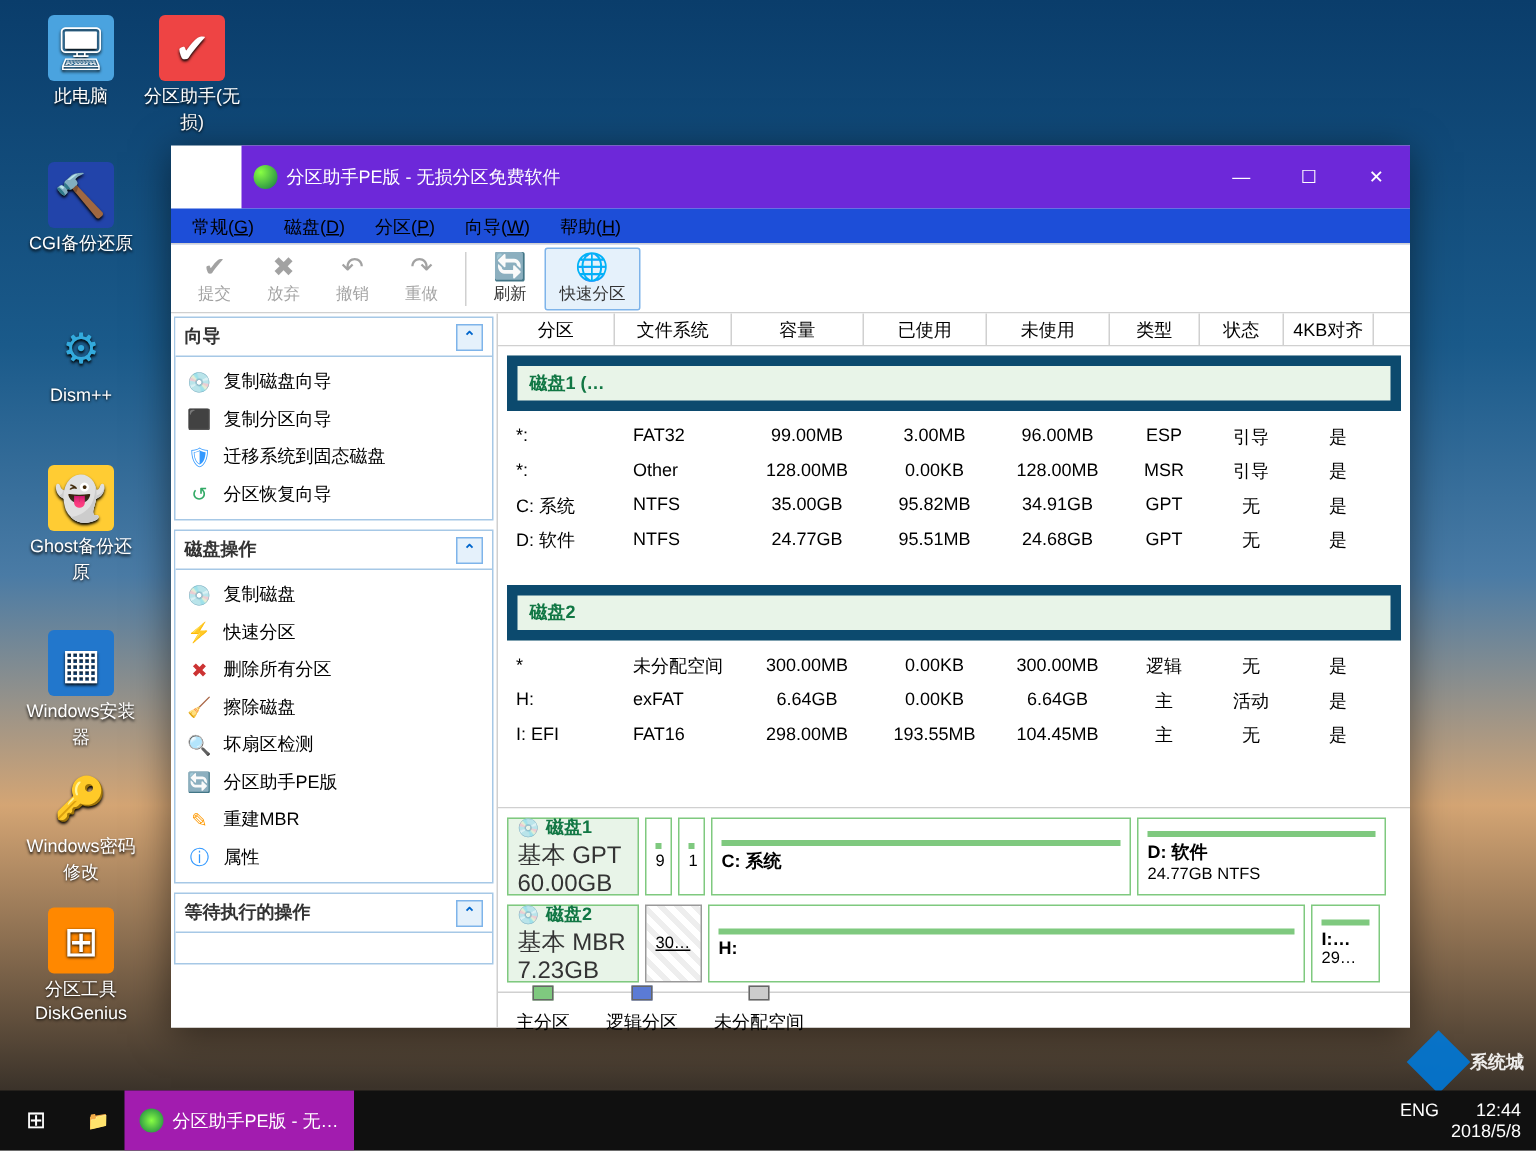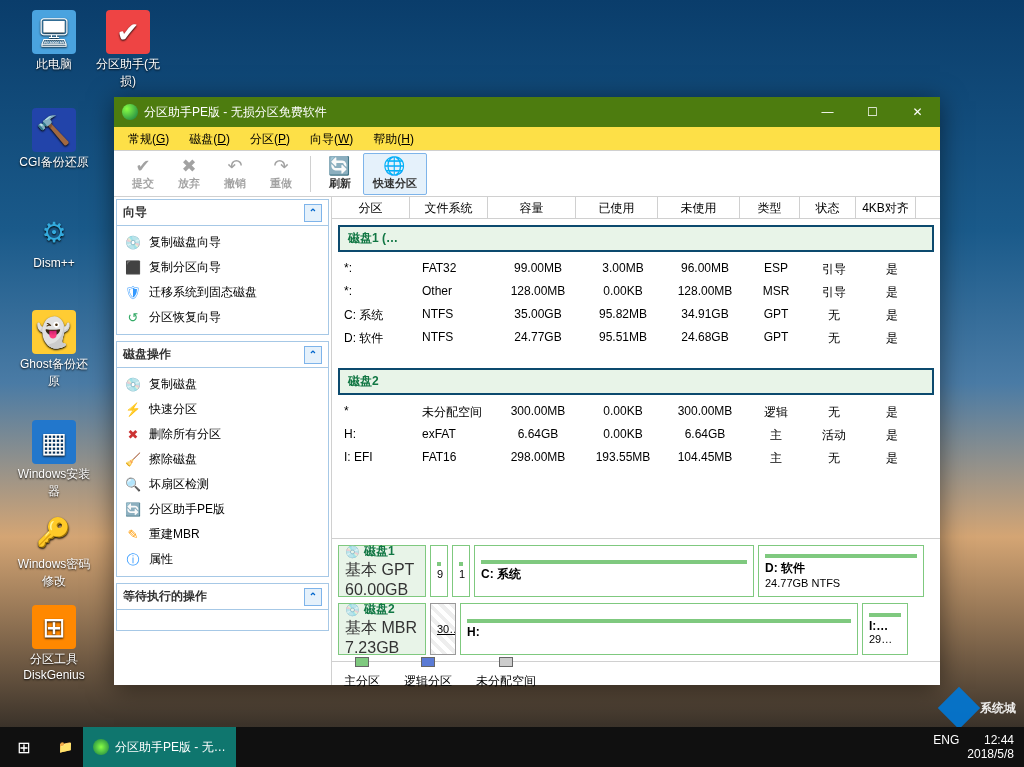"分区助手PE版 - 无损分区免费软件" .titlebar { background: #4d7c0f -> #6d28d9; height: 30px -> 42px; margin-left: none -> 47px }
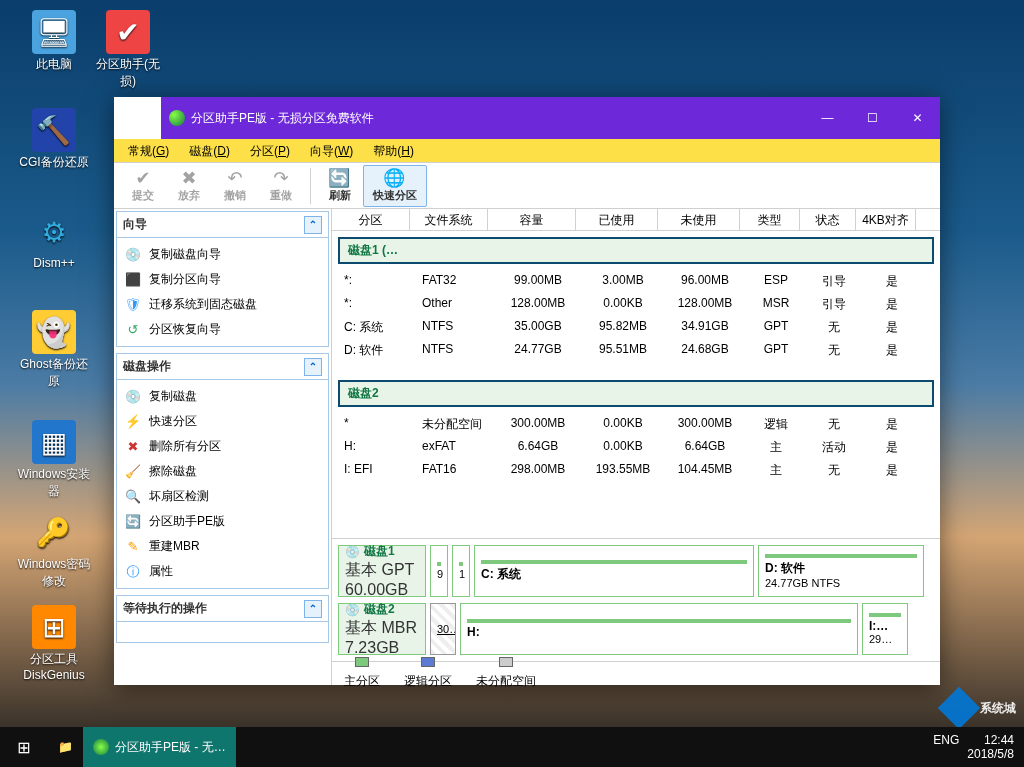"常规(G)" .menubar { background: #fde047 -> #1d4ed8 }
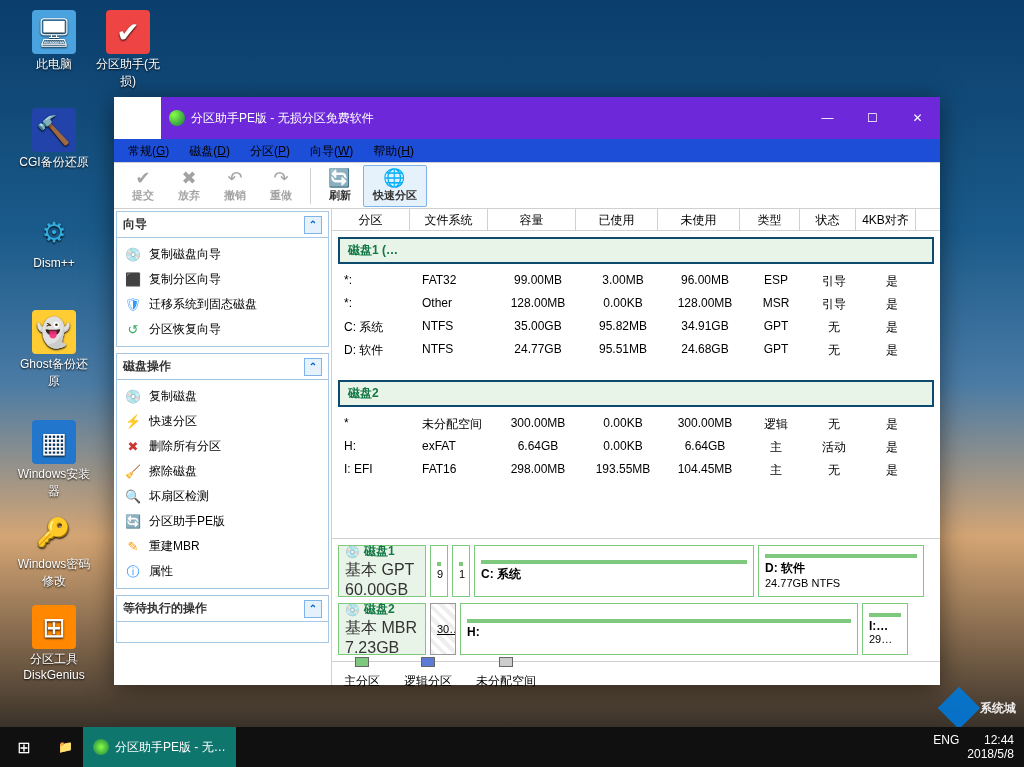"提交" .toolbar .tb .lbl { font-weight: bold -> none }
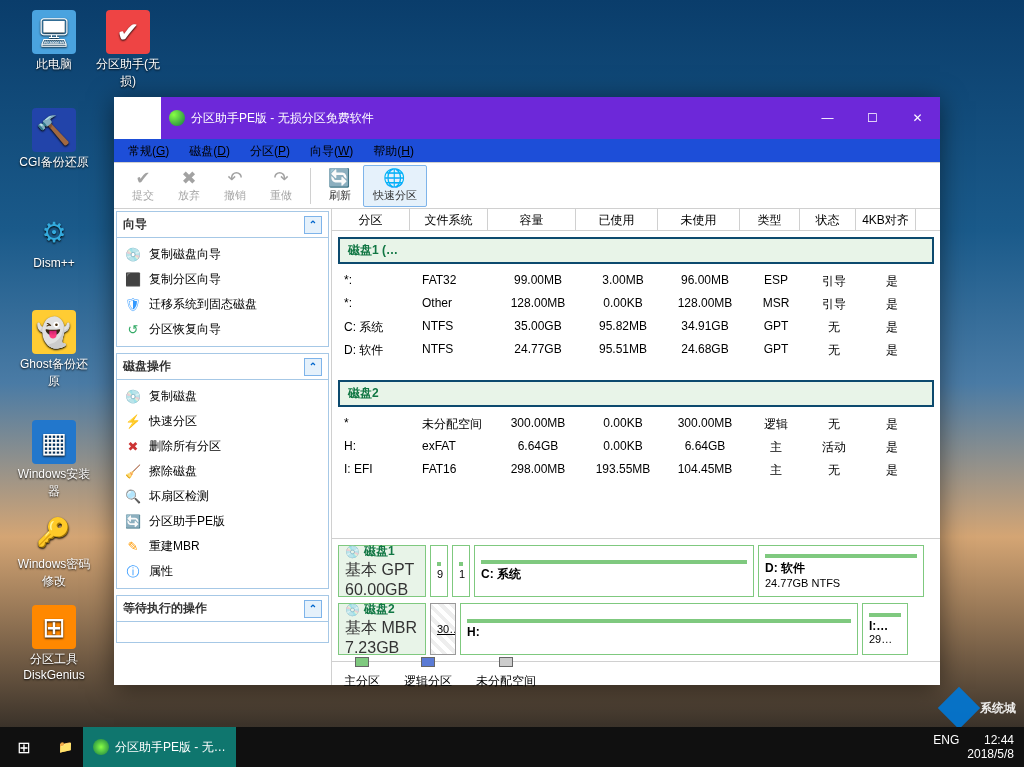"磁盘1 (…" .disk-hdr { border: 2px solid #0c4a6e -> 7px solid #0c4a6e }
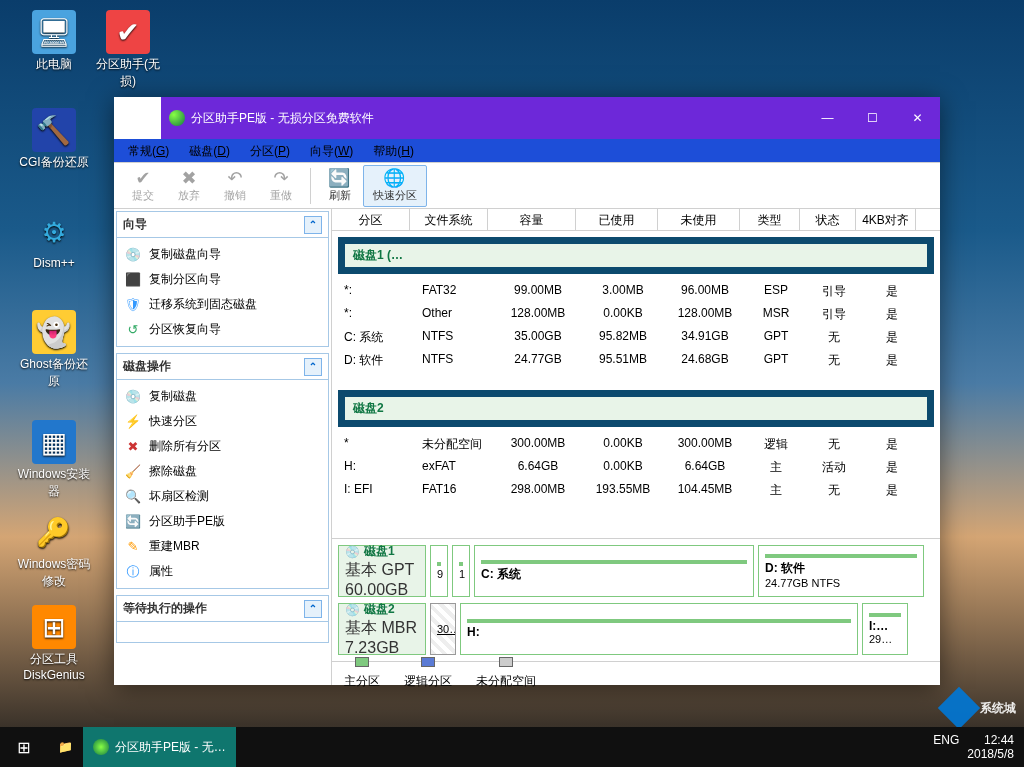"30…" div.dpart { width: 26px -> 38px }
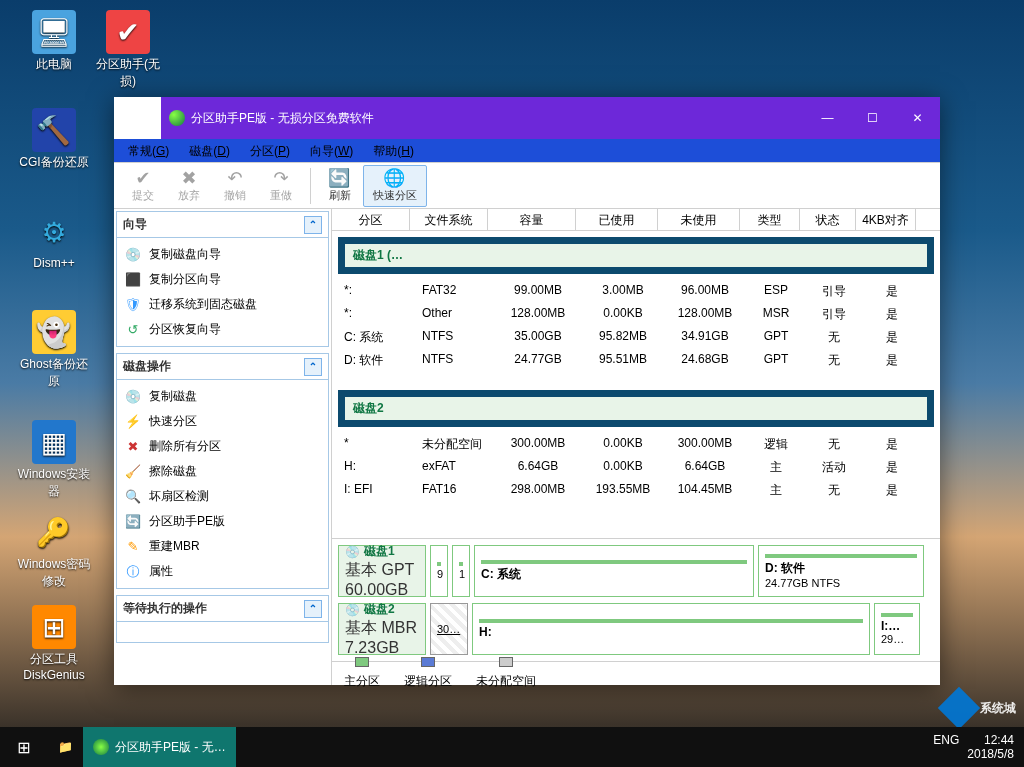"分区助手PE版 - 无…" .taskbar .tbtn.active { background: #0f766e -> #a21caf }
